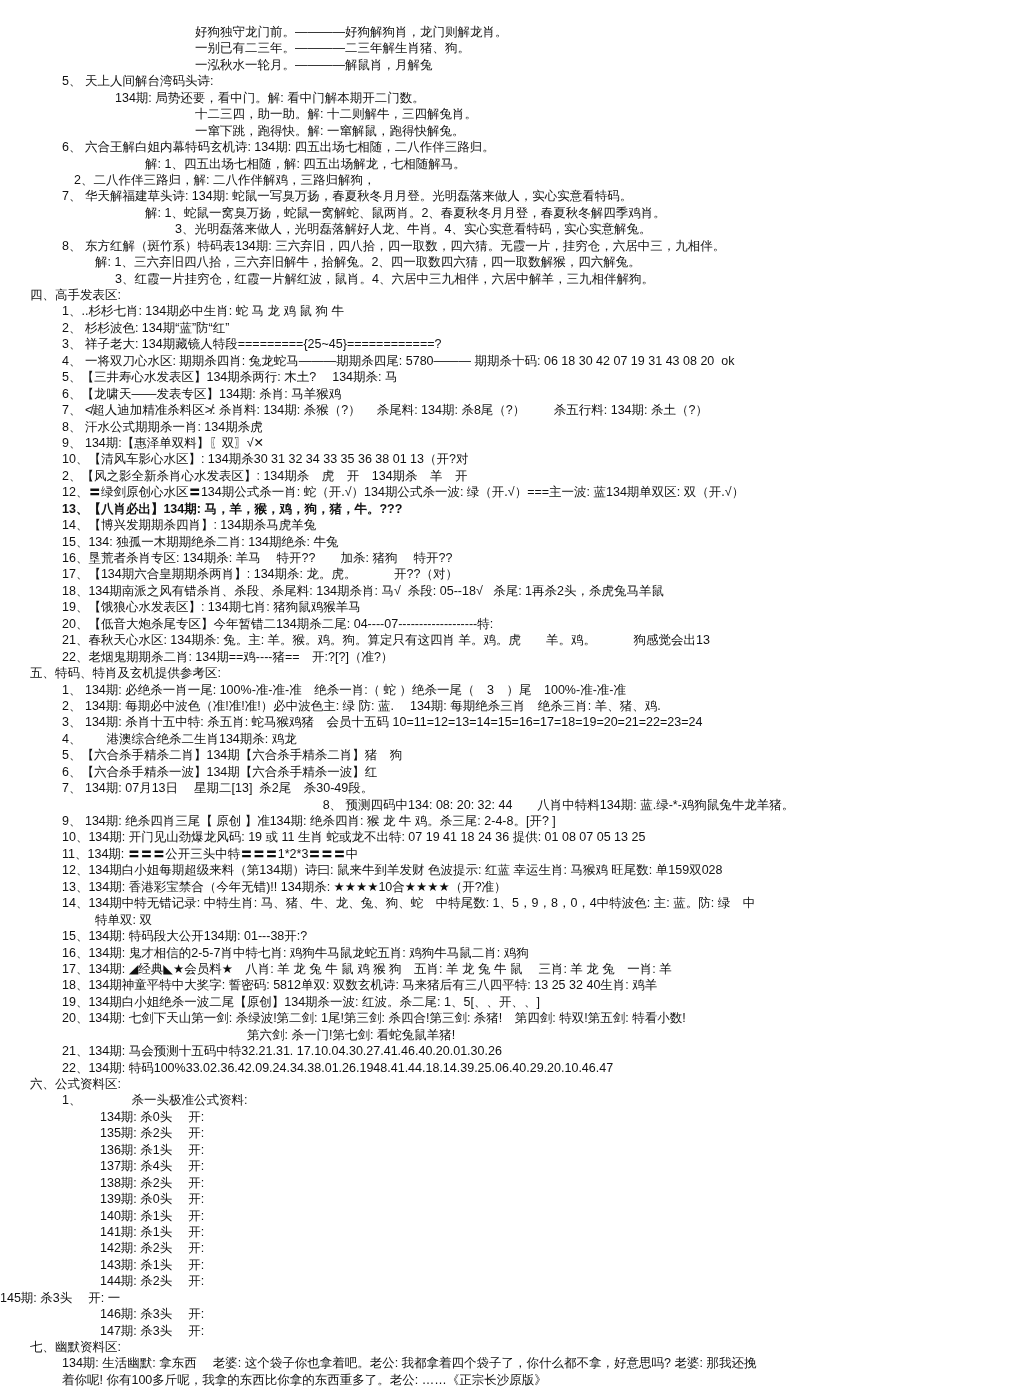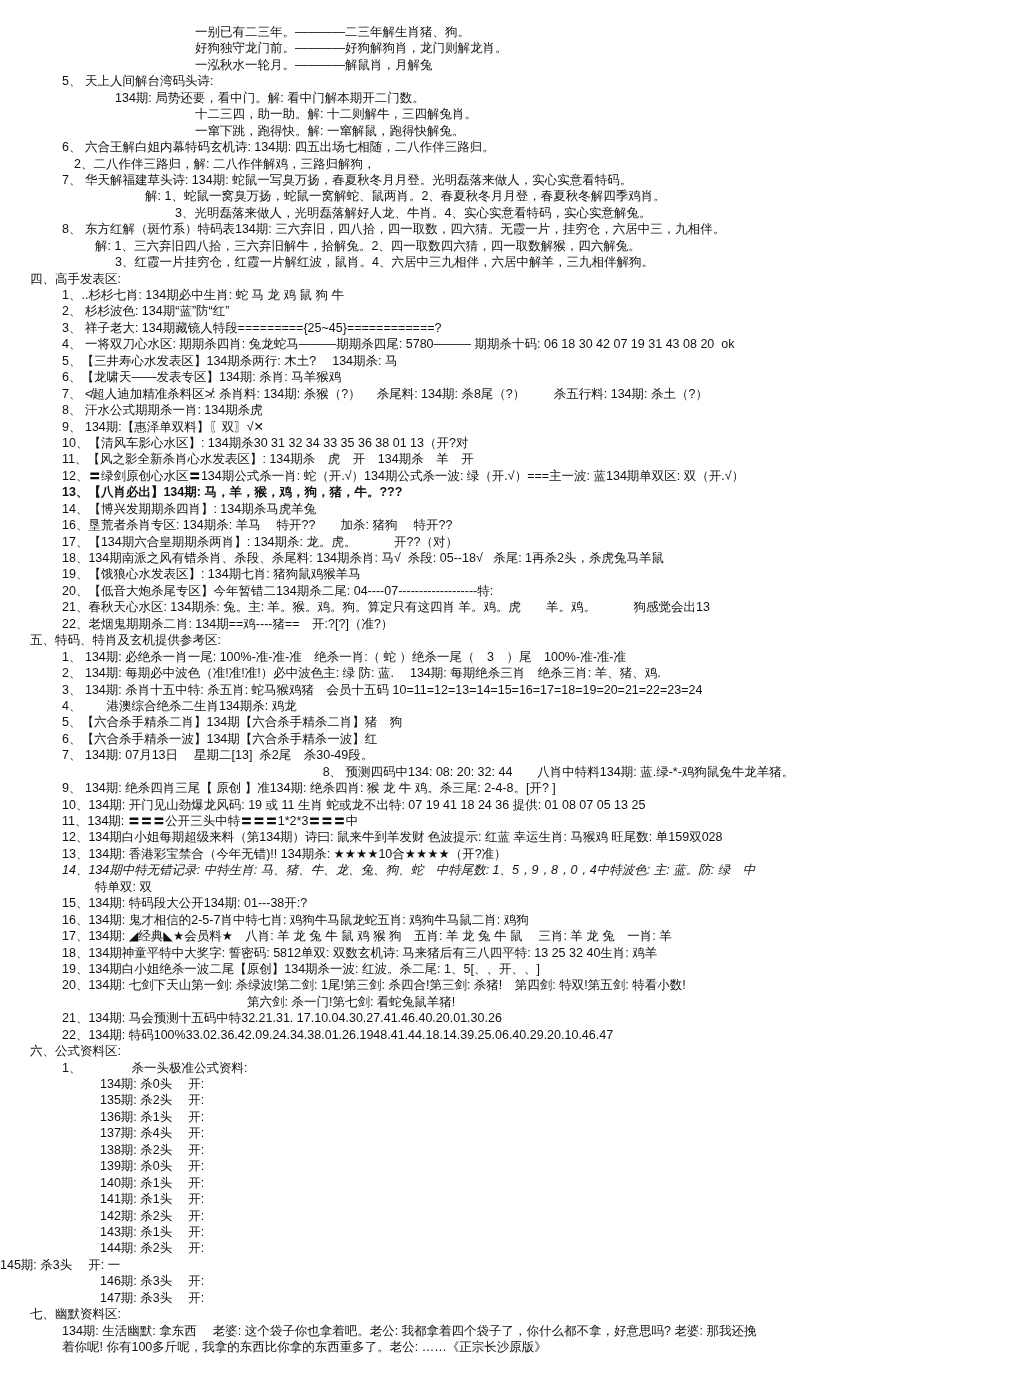"一别已有二三年。————二三年解生肖猪、狗。" div.line { order: before "好狗独守龙门前。————好狗解狗肖，龙门则解龙肖。" -> after "好狗独守龙门前。————好狗解狗肖，龙门则解龙肖。" }
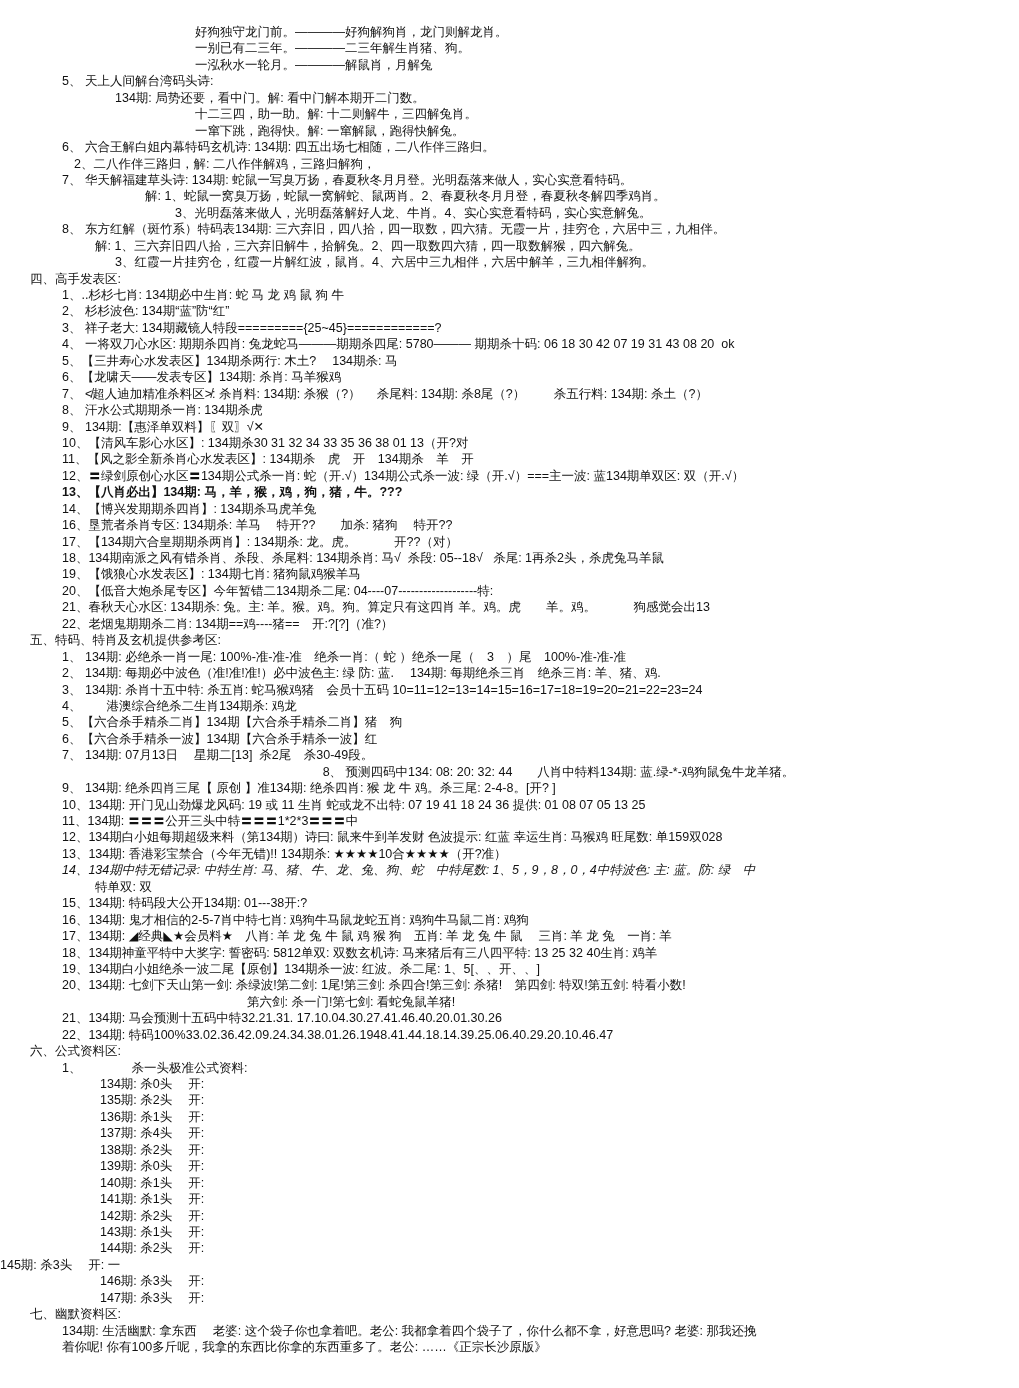"解: 1、四五出场七相随，解: 四五出场解龙，七相随解马。" div.line { html: none -> <div>解: 1、四五出场七相随，解: 四五出场解龙，七相随解马。</div> }
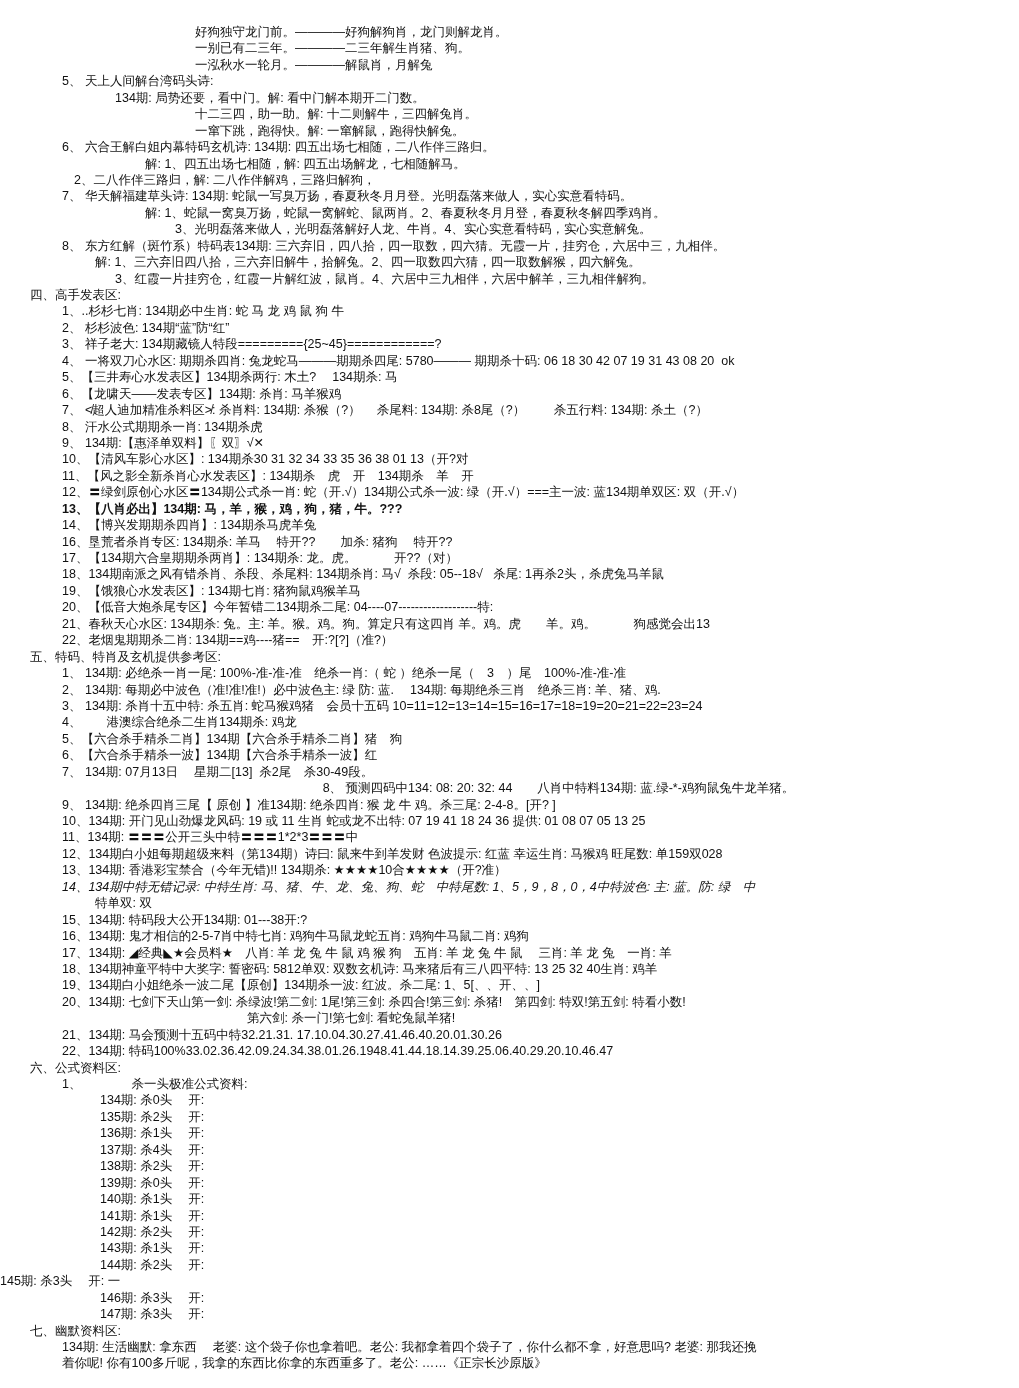"11、【风之影全新杀肖心水发表区】: 134期杀 虎 开 134期杀" div.line { text: 11 -> 2 }
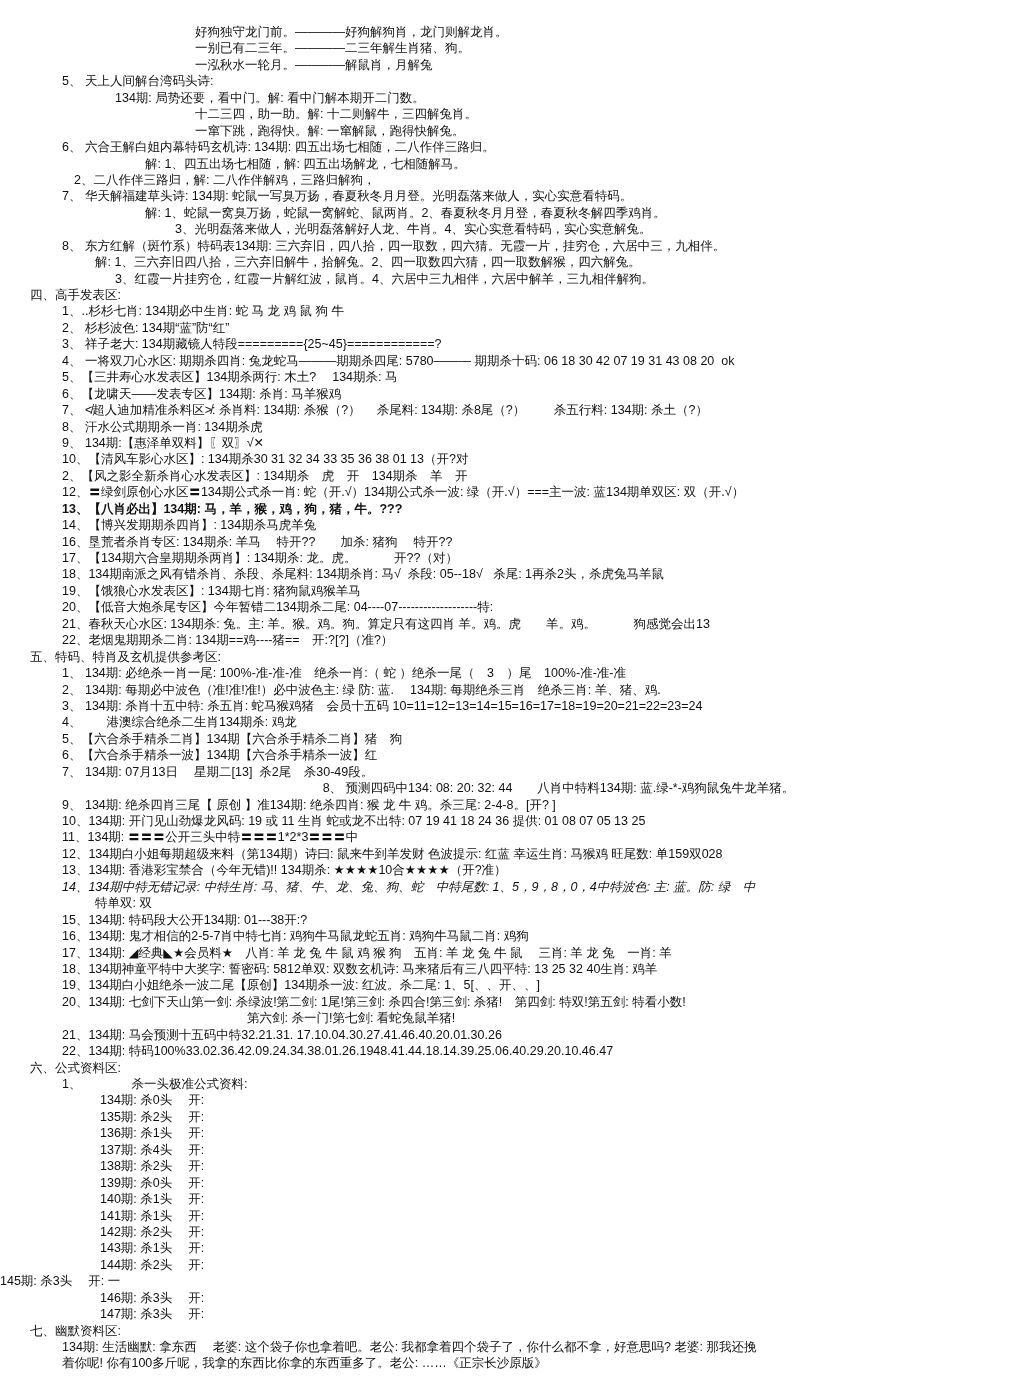"15、134: 独孤一木期期绝杀二肖: 134期绝杀: 牛兔" div.line { html: none -> <div>15、134: 独孤一木期期绝杀二肖: 134期绝杀: 牛兔</div> }
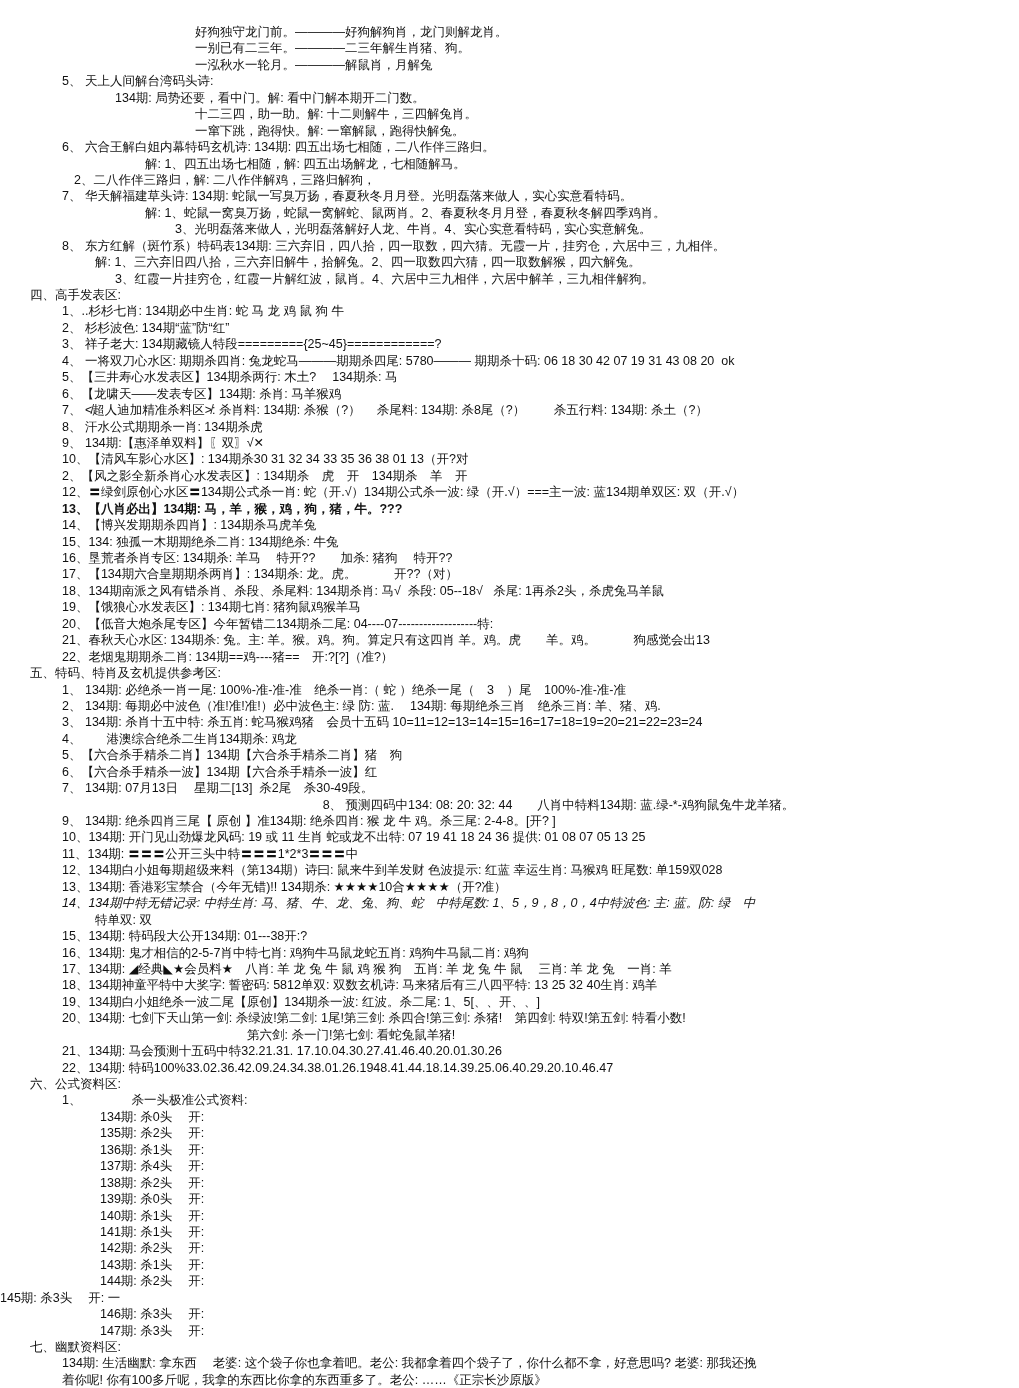"14、134期中特无错记录: 中特生肖: 马、猪、牛、龙、兔、狗、蛇 中特尾数:" div.line { font-style: italic -> none }
